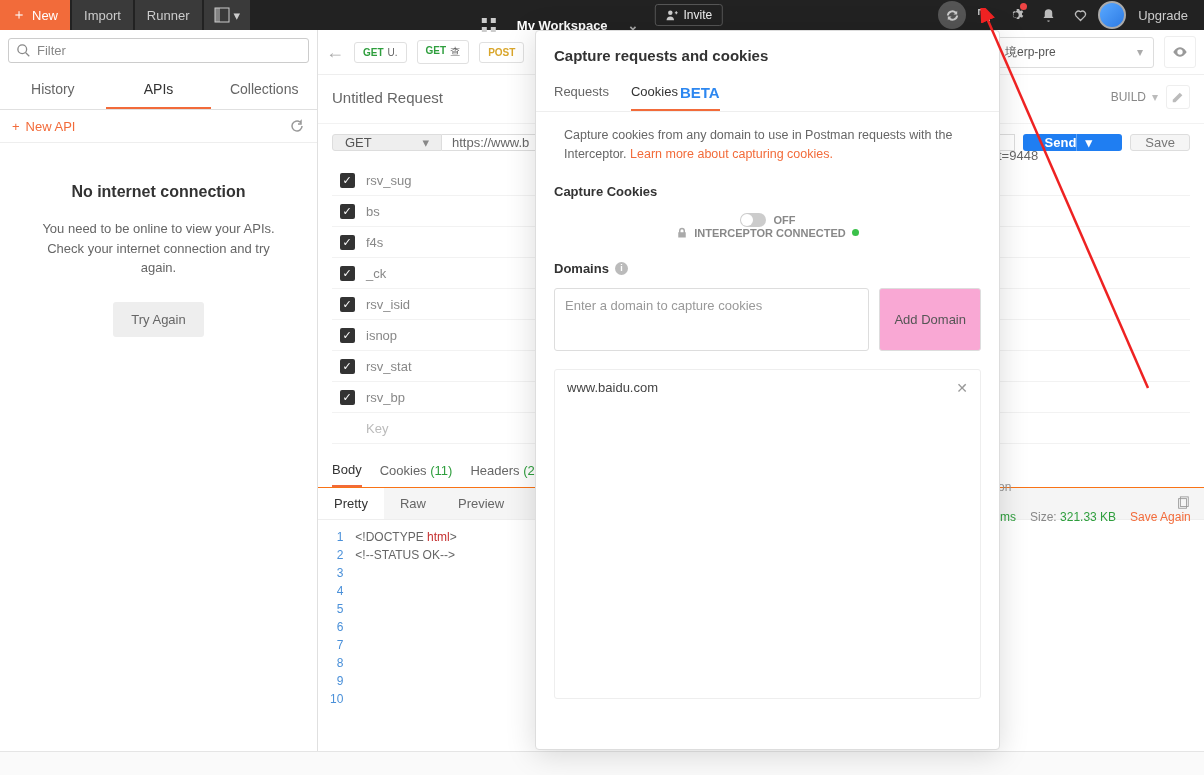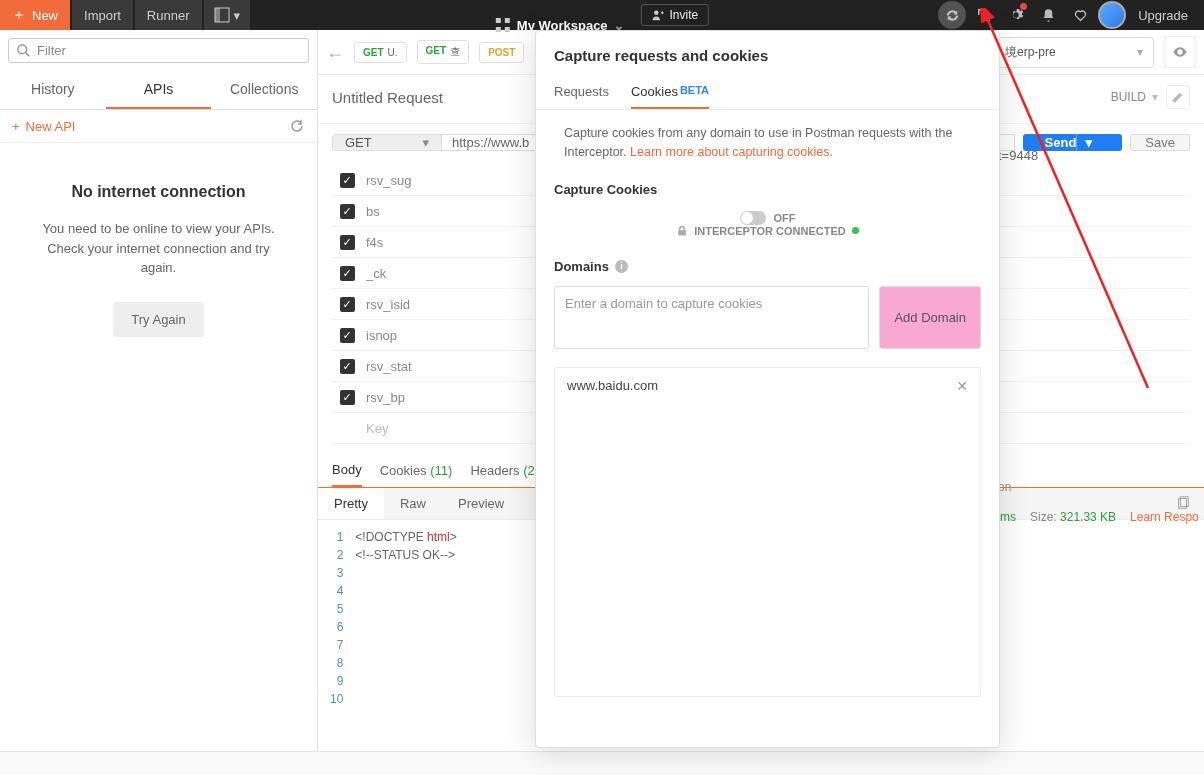"My Workspace" .ws-label { gap: 6px -> 20px }
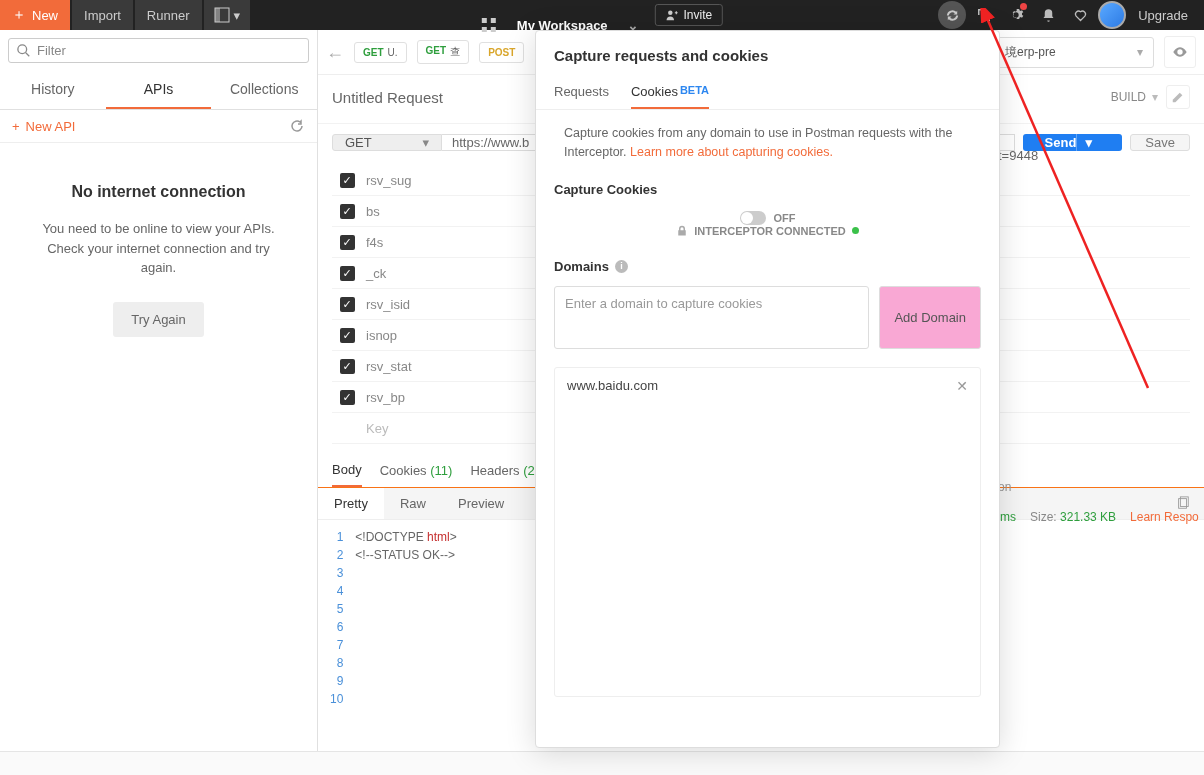"BETA" .beta { font-size: 11px -> 15px }
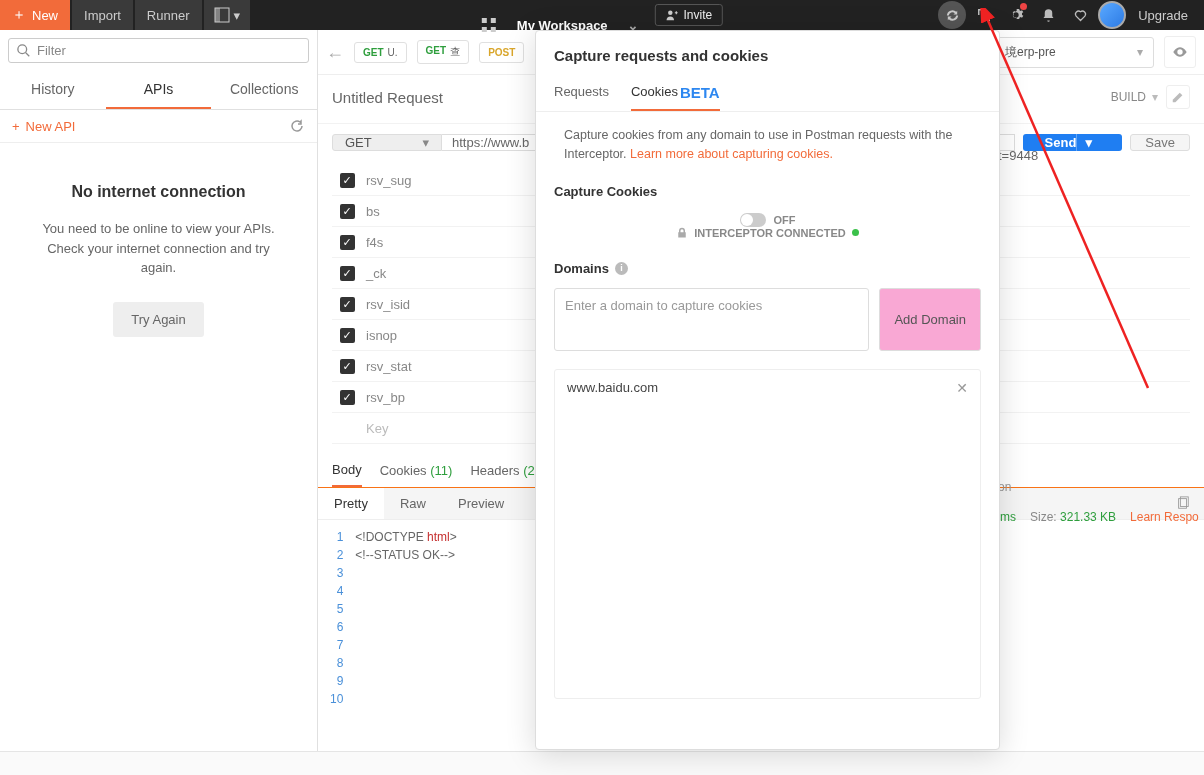"Learn Respo" span.save-resp2 { text: Learn Respo -> Save Again }
